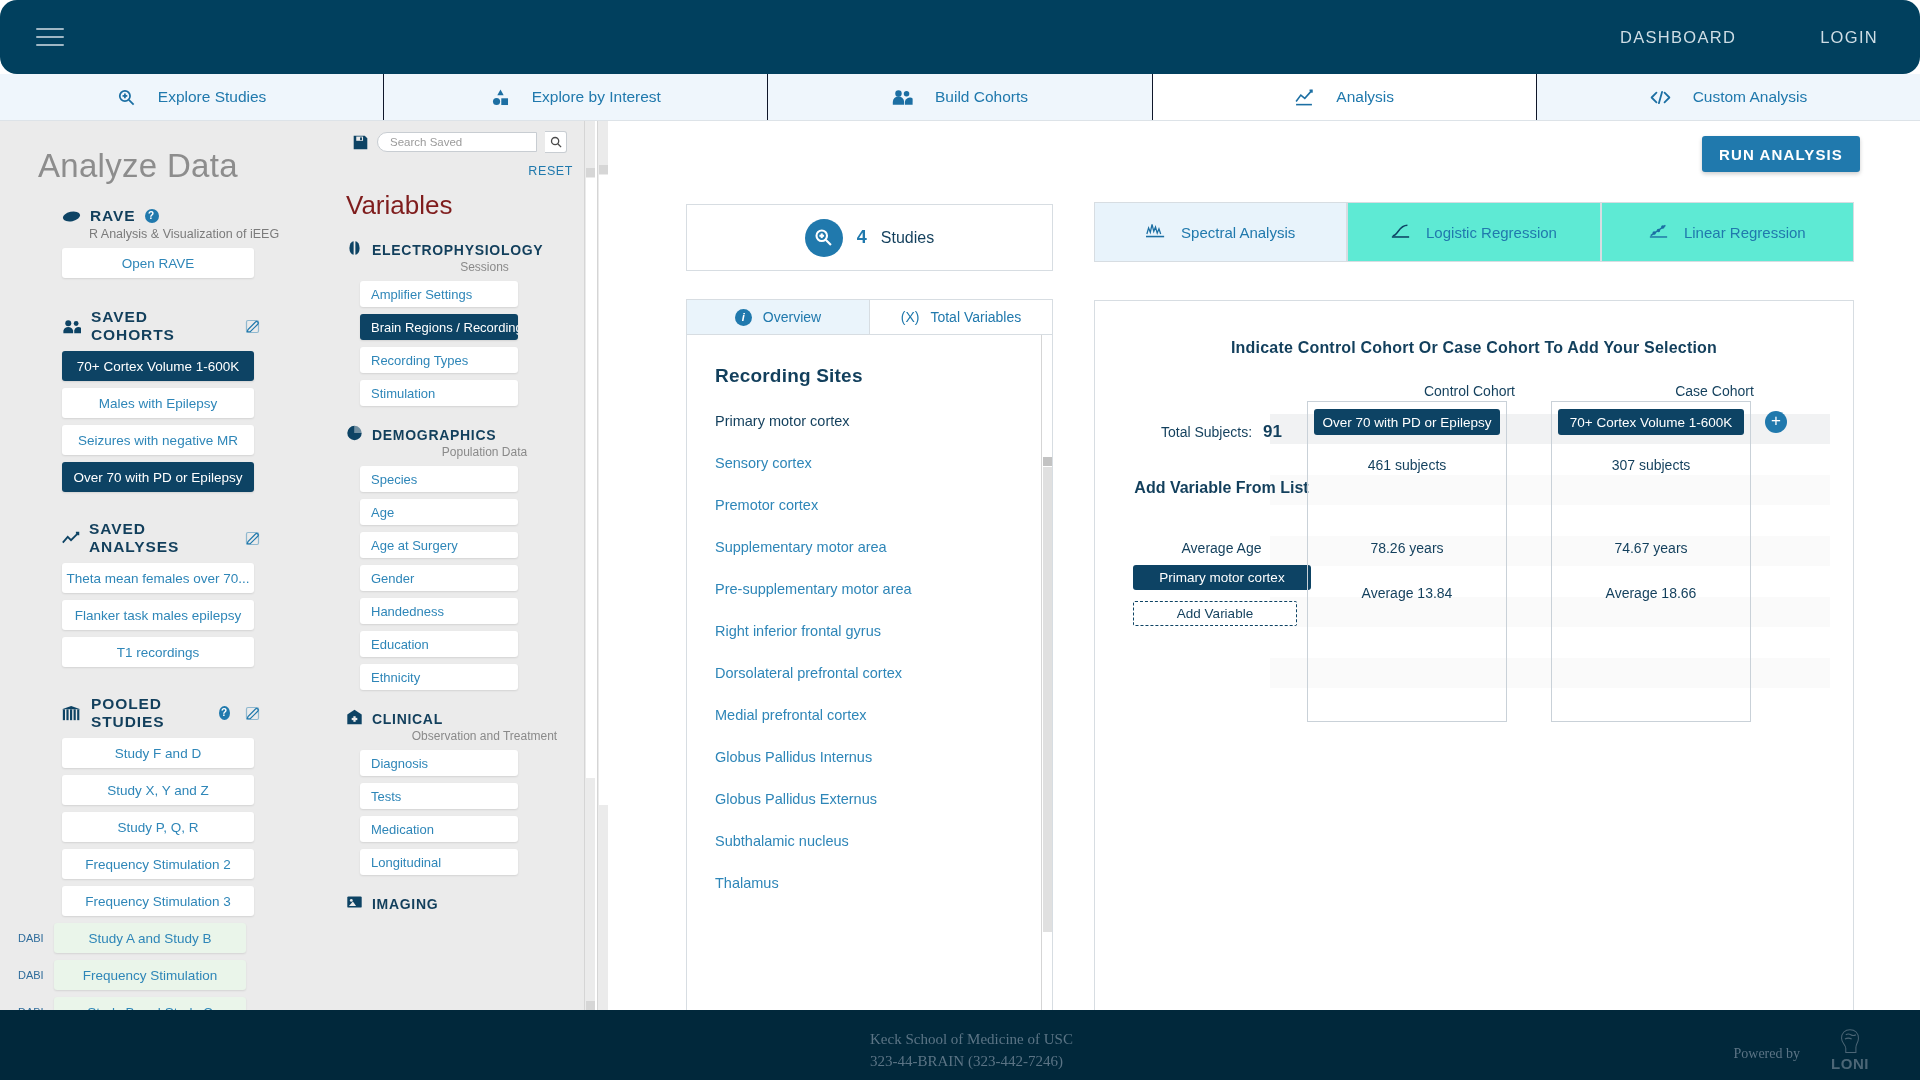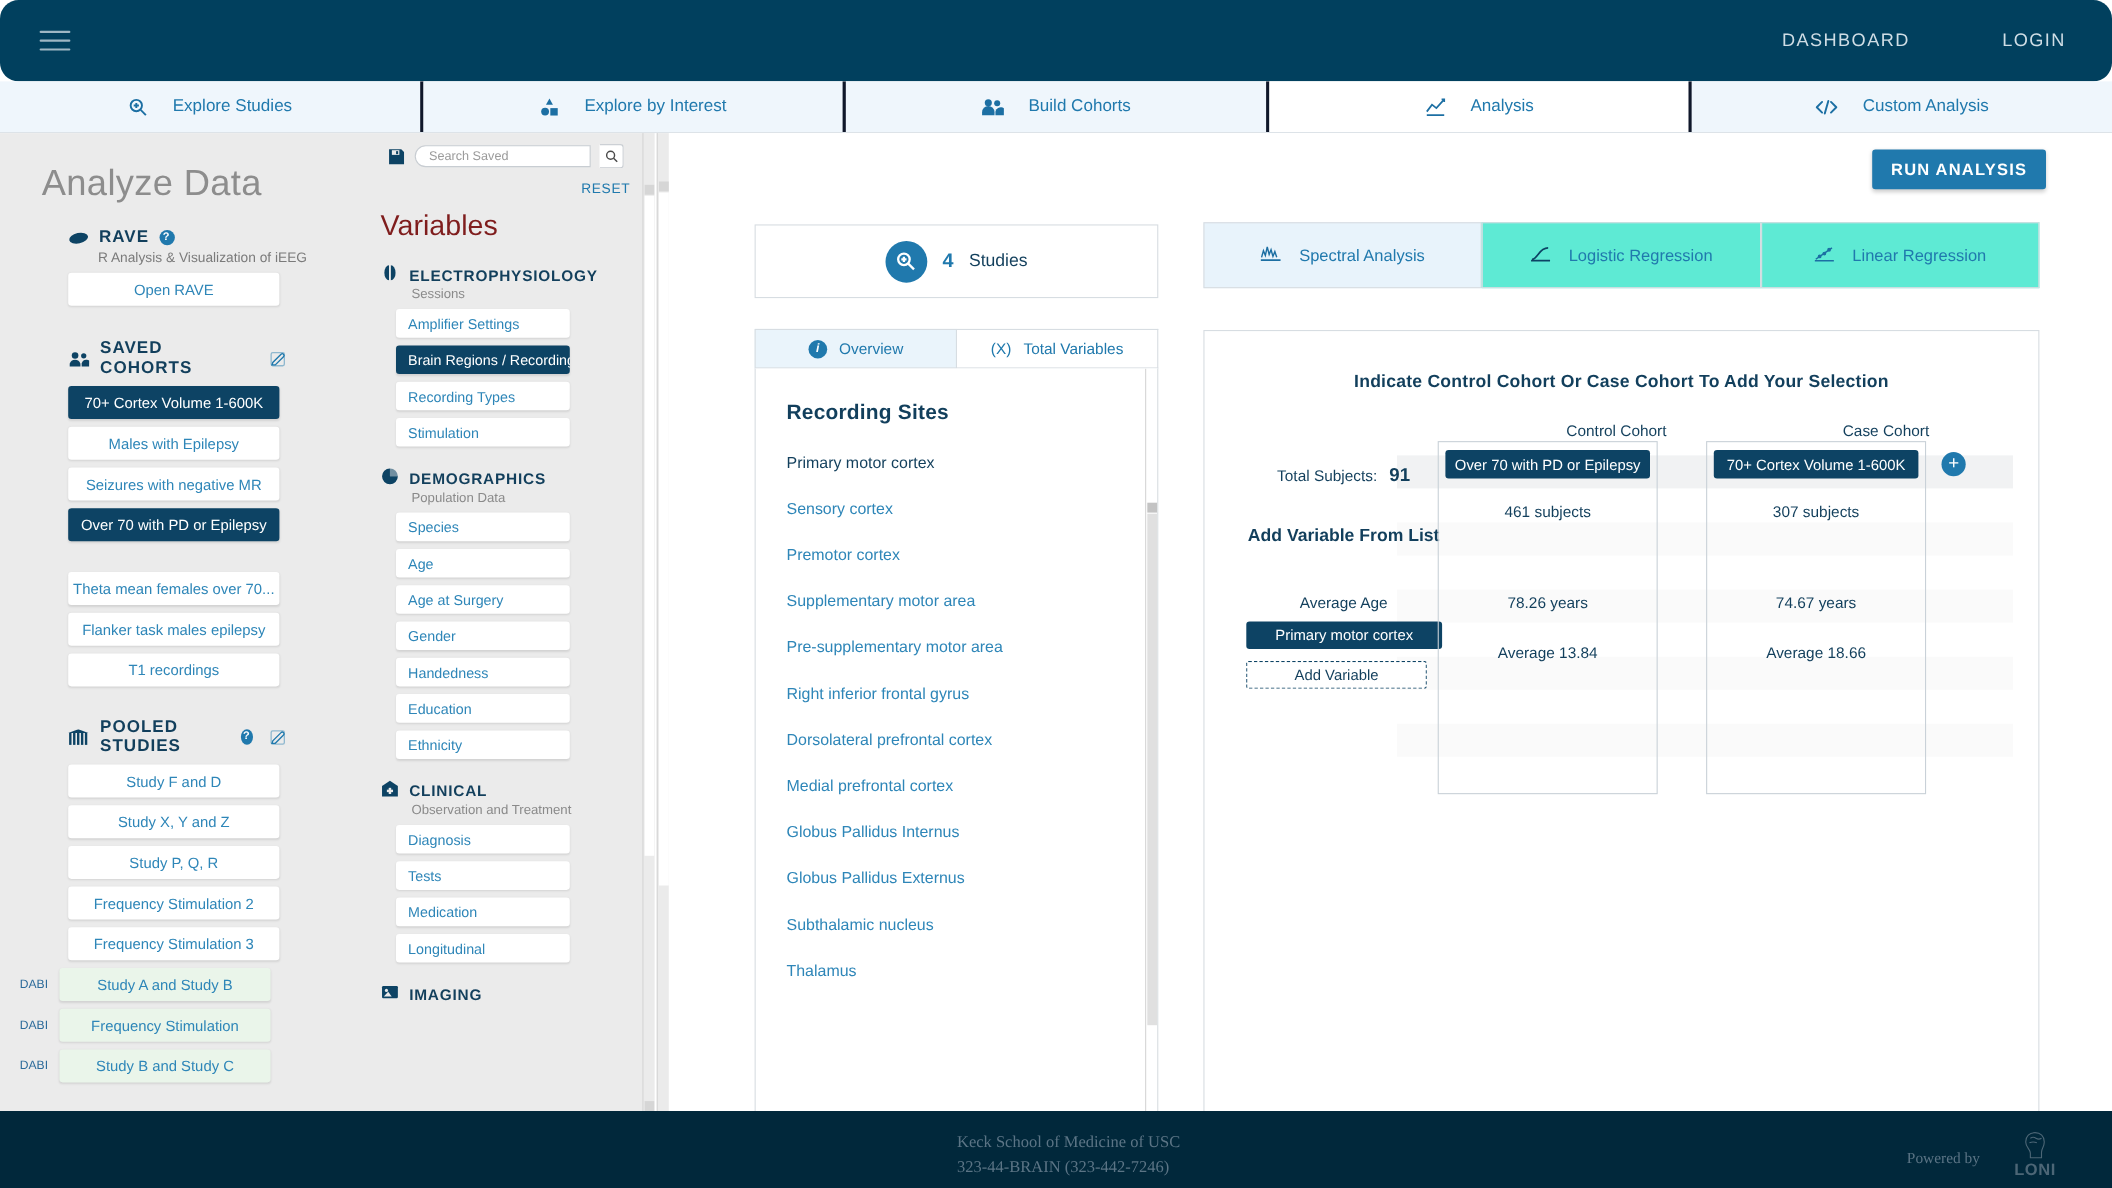"Explore Studies" .navtab { border-right: 3px solid #0f172a -> 1px solid #0f172a }
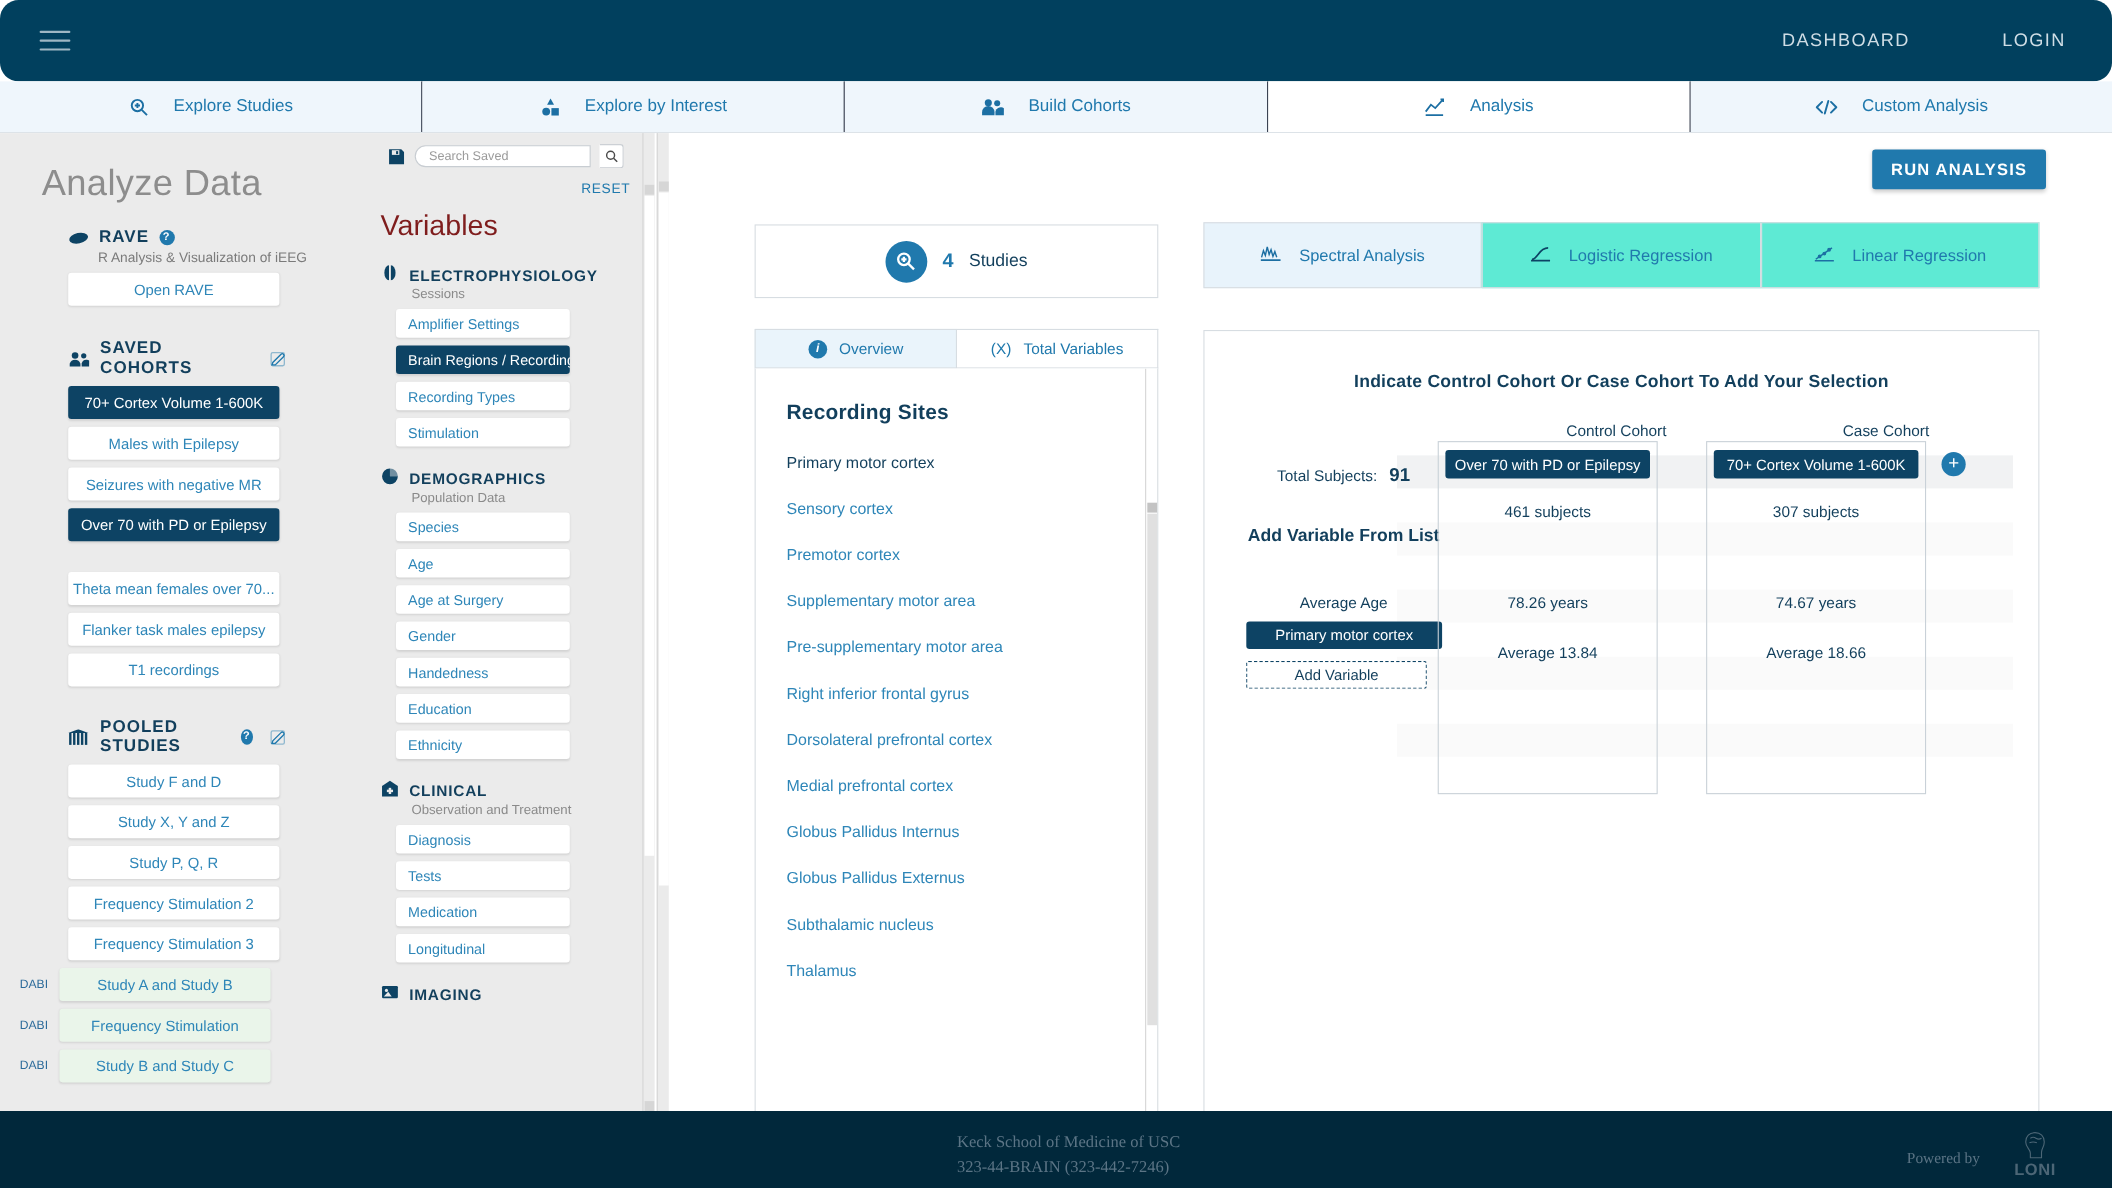"ELECTROPHYSIOLOGY" .var-section { text-align: none -> center }
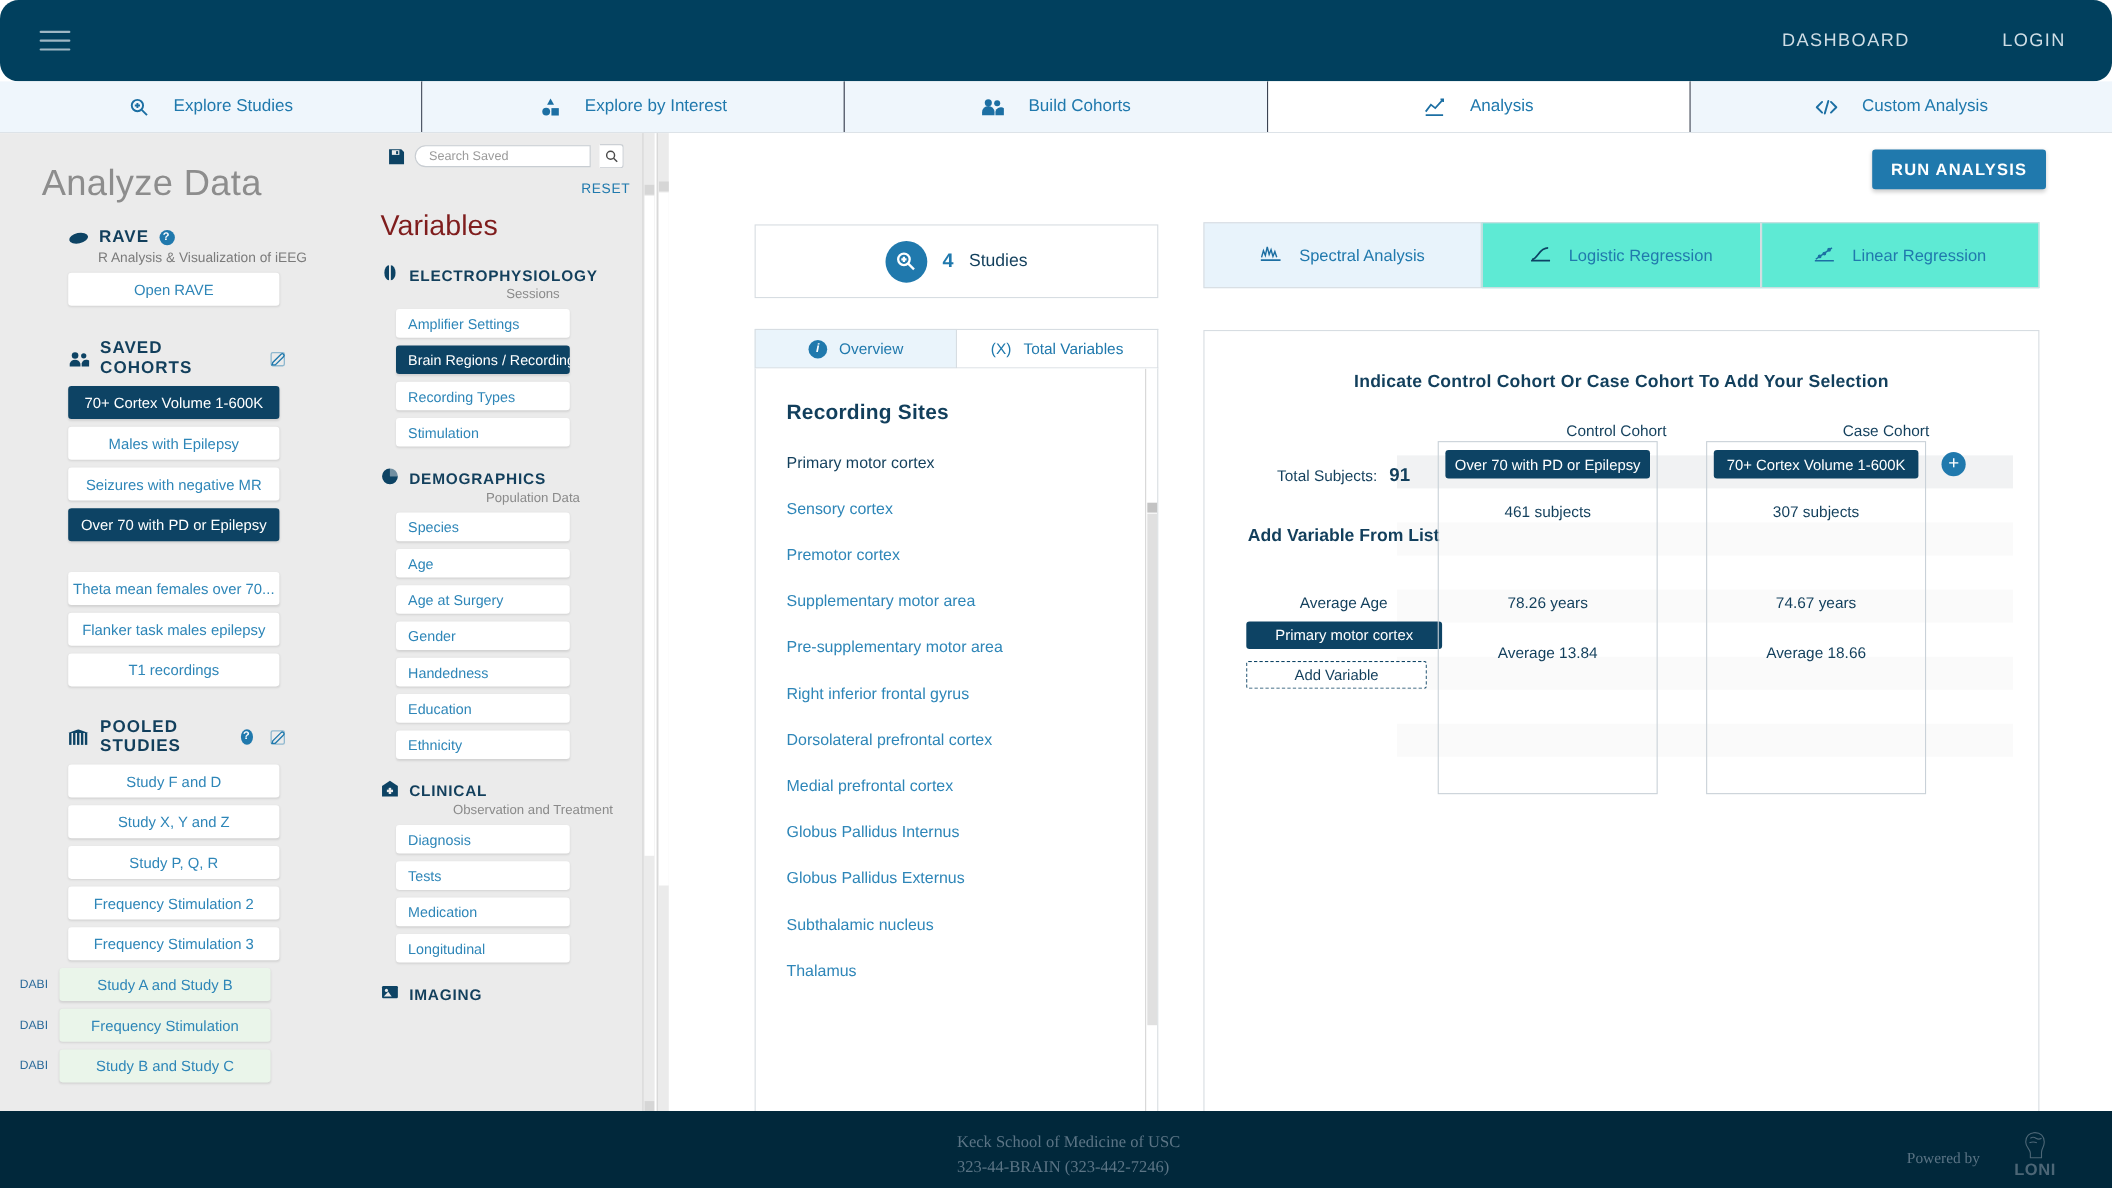"SAVED ANALYSES" div.sb-head { html: none -> <div> <span> <svg> <polyline></polyline> <polyline></polyline> </svg> </span> <span>SAVED ANALYSES</span> <span> <svg> <path></path> <rect></rect> </svg> </span> </div> }
